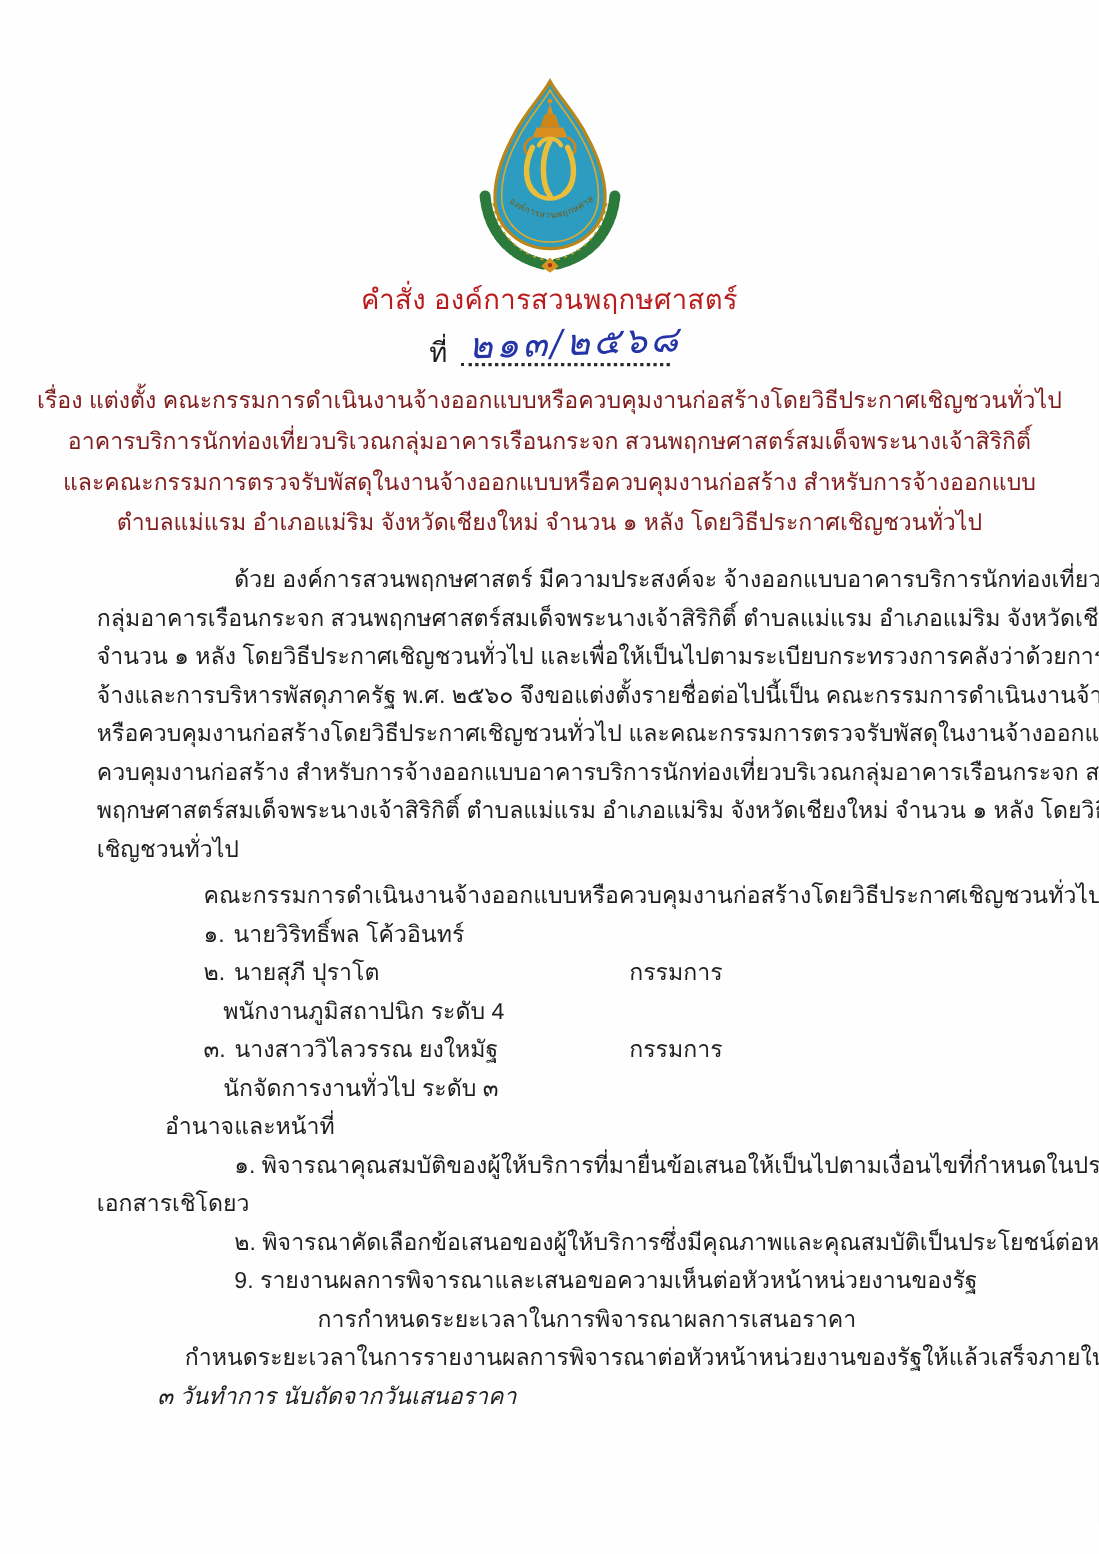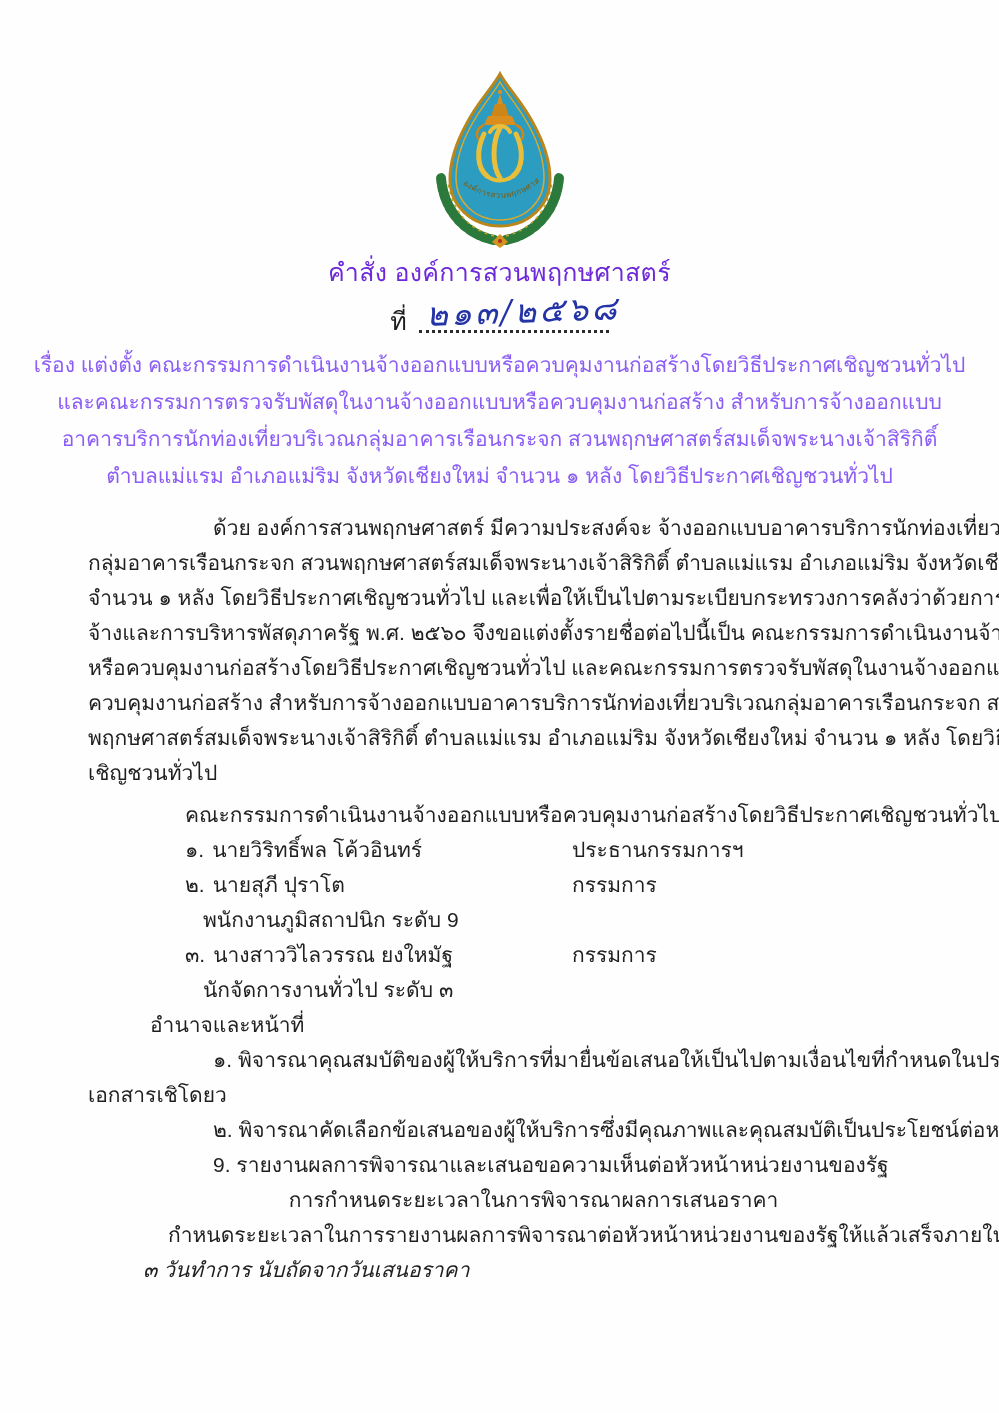"คำสั่ง องค์การสวนพฤกษศาสตร์" .doc-title { color: #6d28d9 -> #b91c1c }
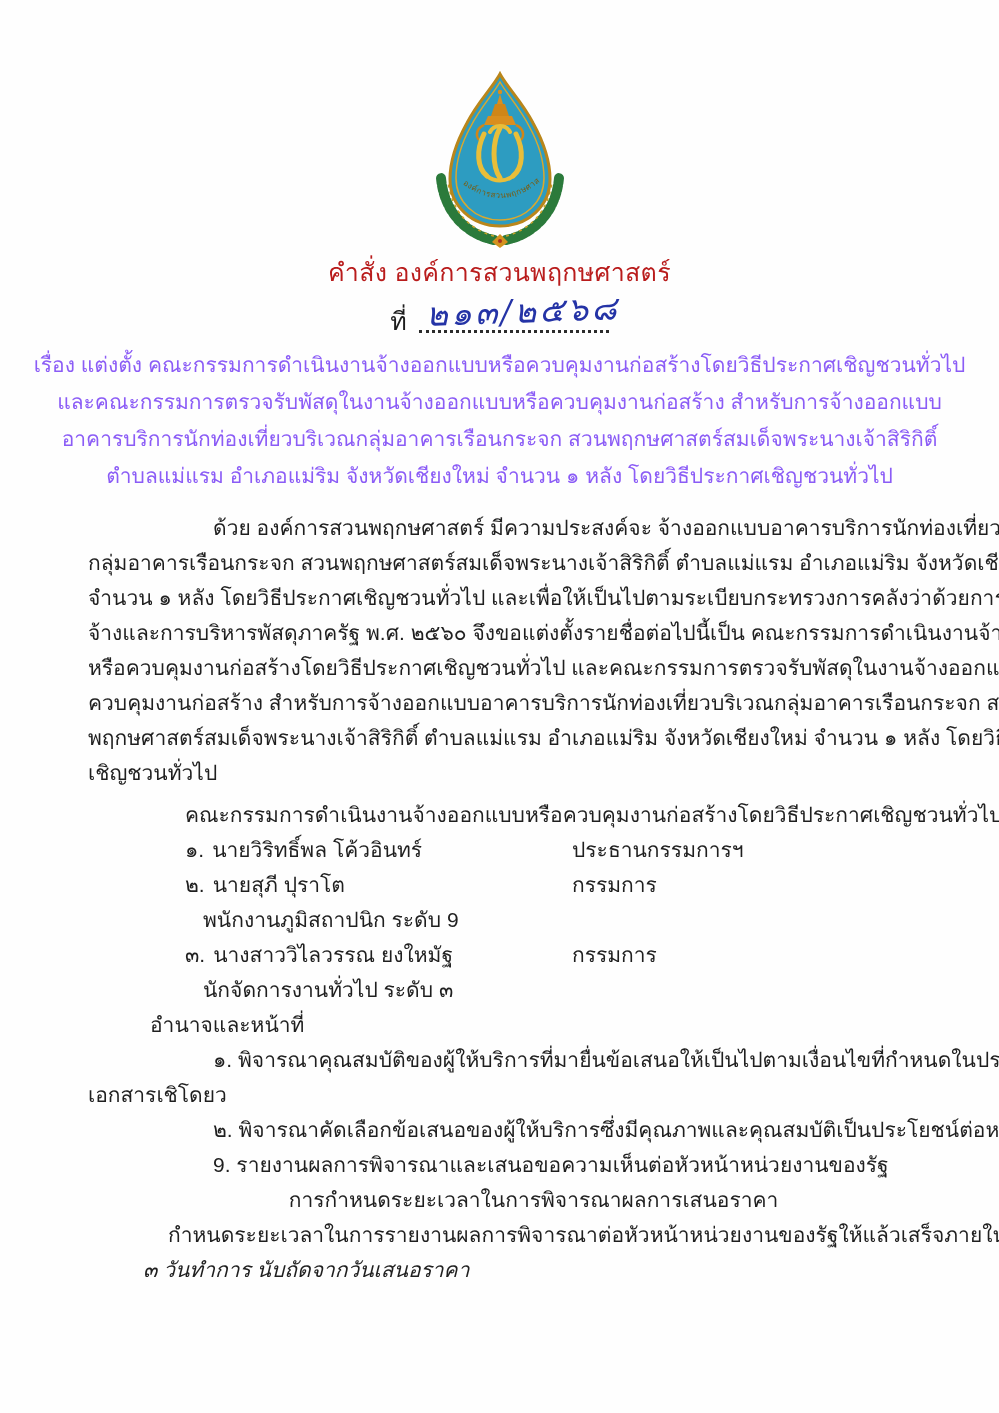"เรื่อง แต่งตั้ง" .subject { color: #8b5cf6 -> #7f1d1d }
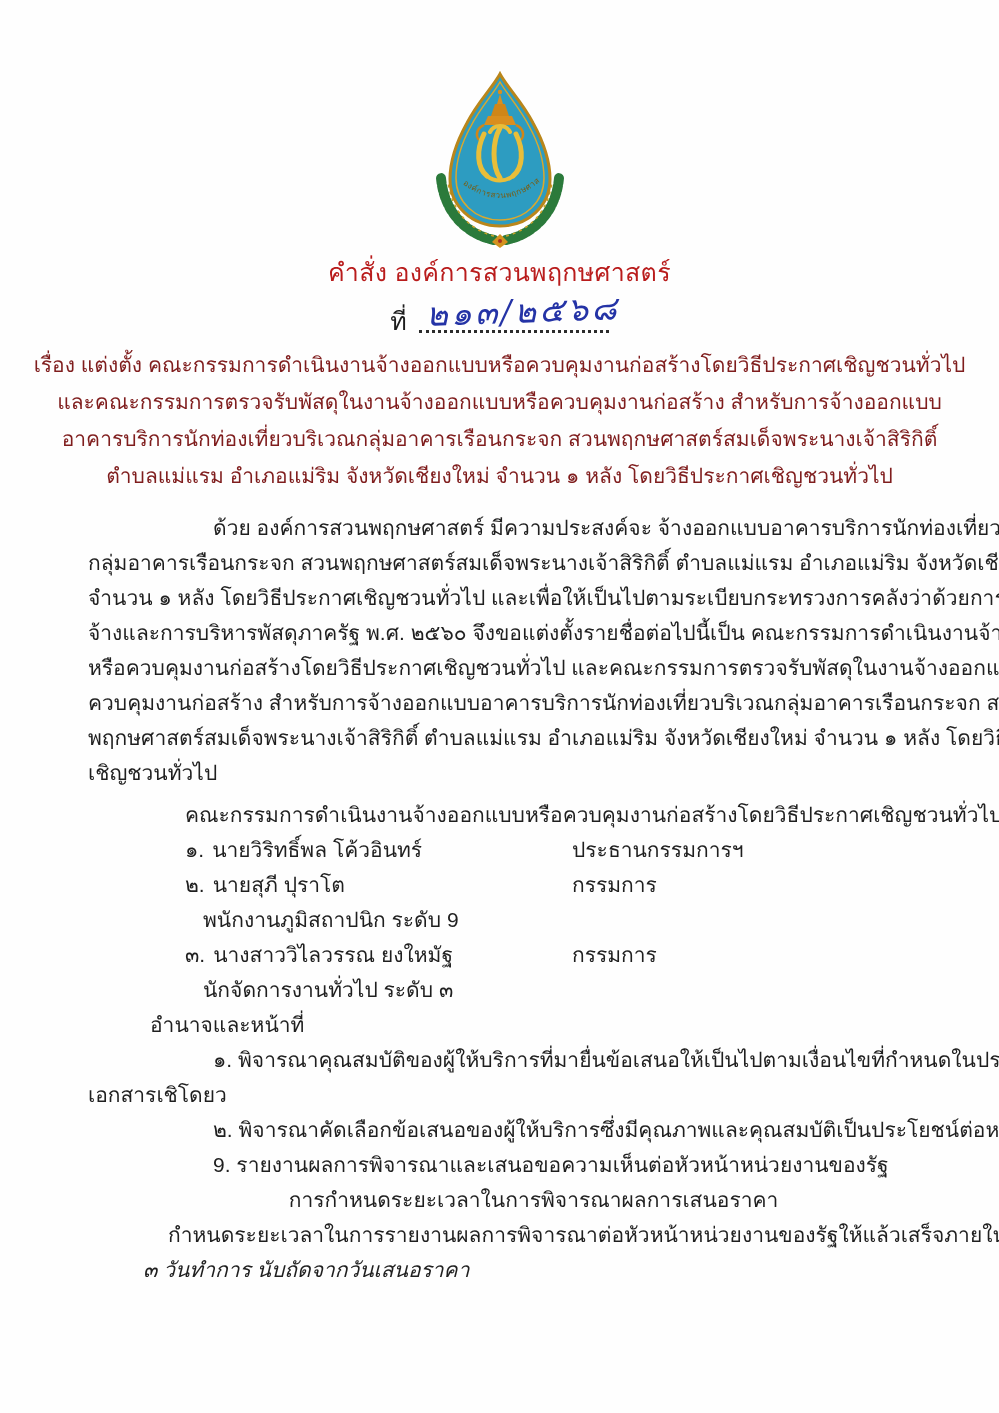"และคณะกรรมการตรวจรับพัสดุในงานจ้างออกแบบ" div.line { order: before "อาคารบริการนักท่องเที่ยวบริเวณกลุ่มอาคาร" -> after "อาคารบริการนักท่องเที่ยวบริเวณกลุ่มอาคาร" }
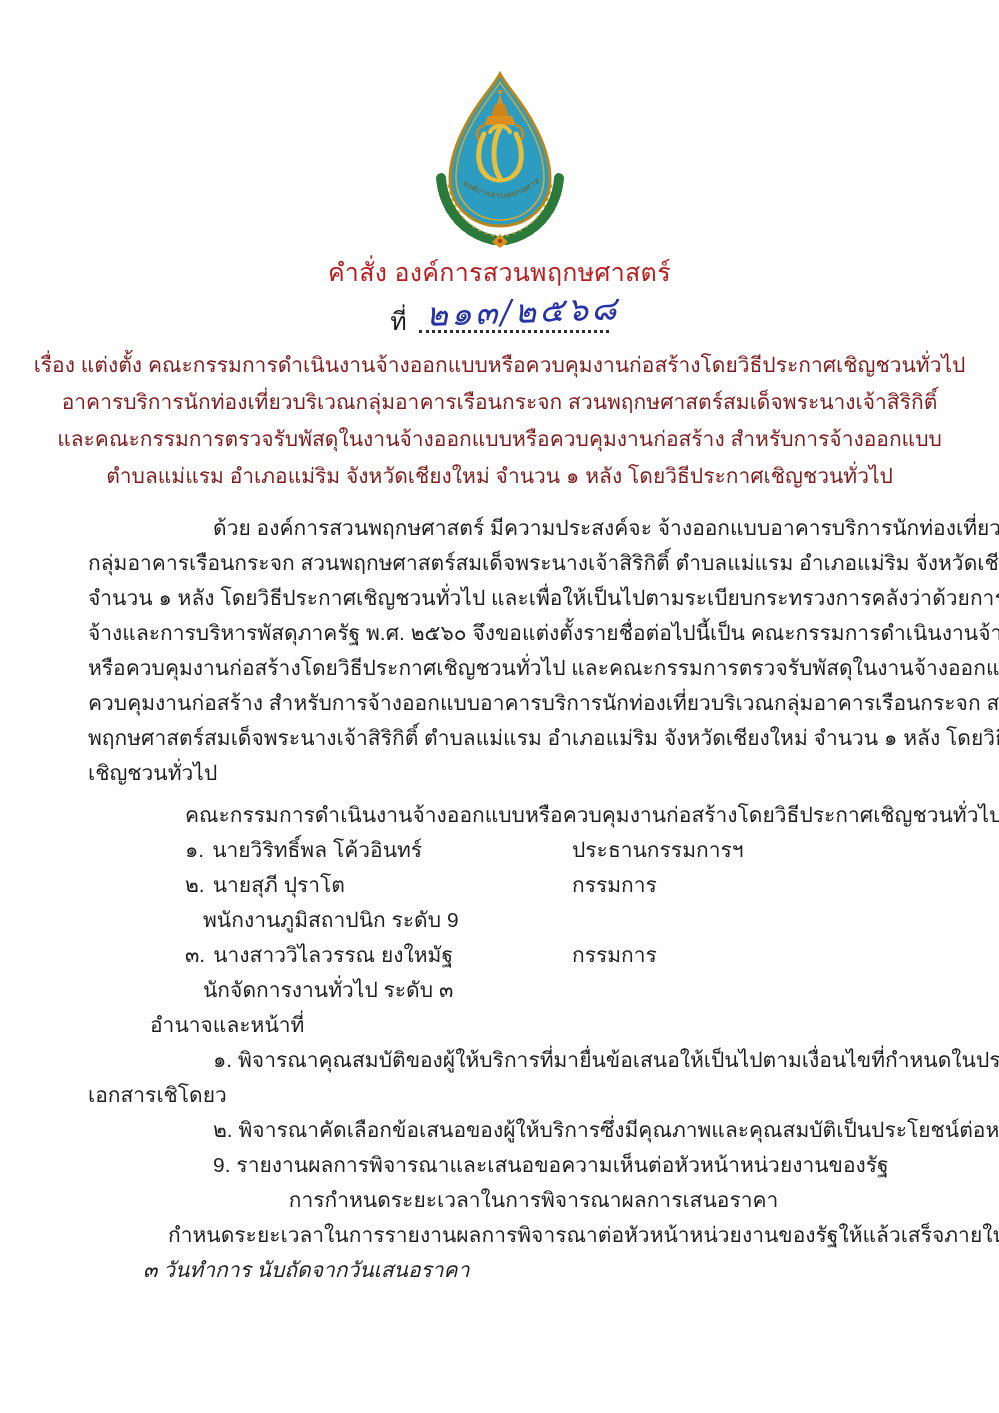"ประธานกรรมการฯ" span.member-role { html: <span>ประธานกรรมการฯ</span> -> none }
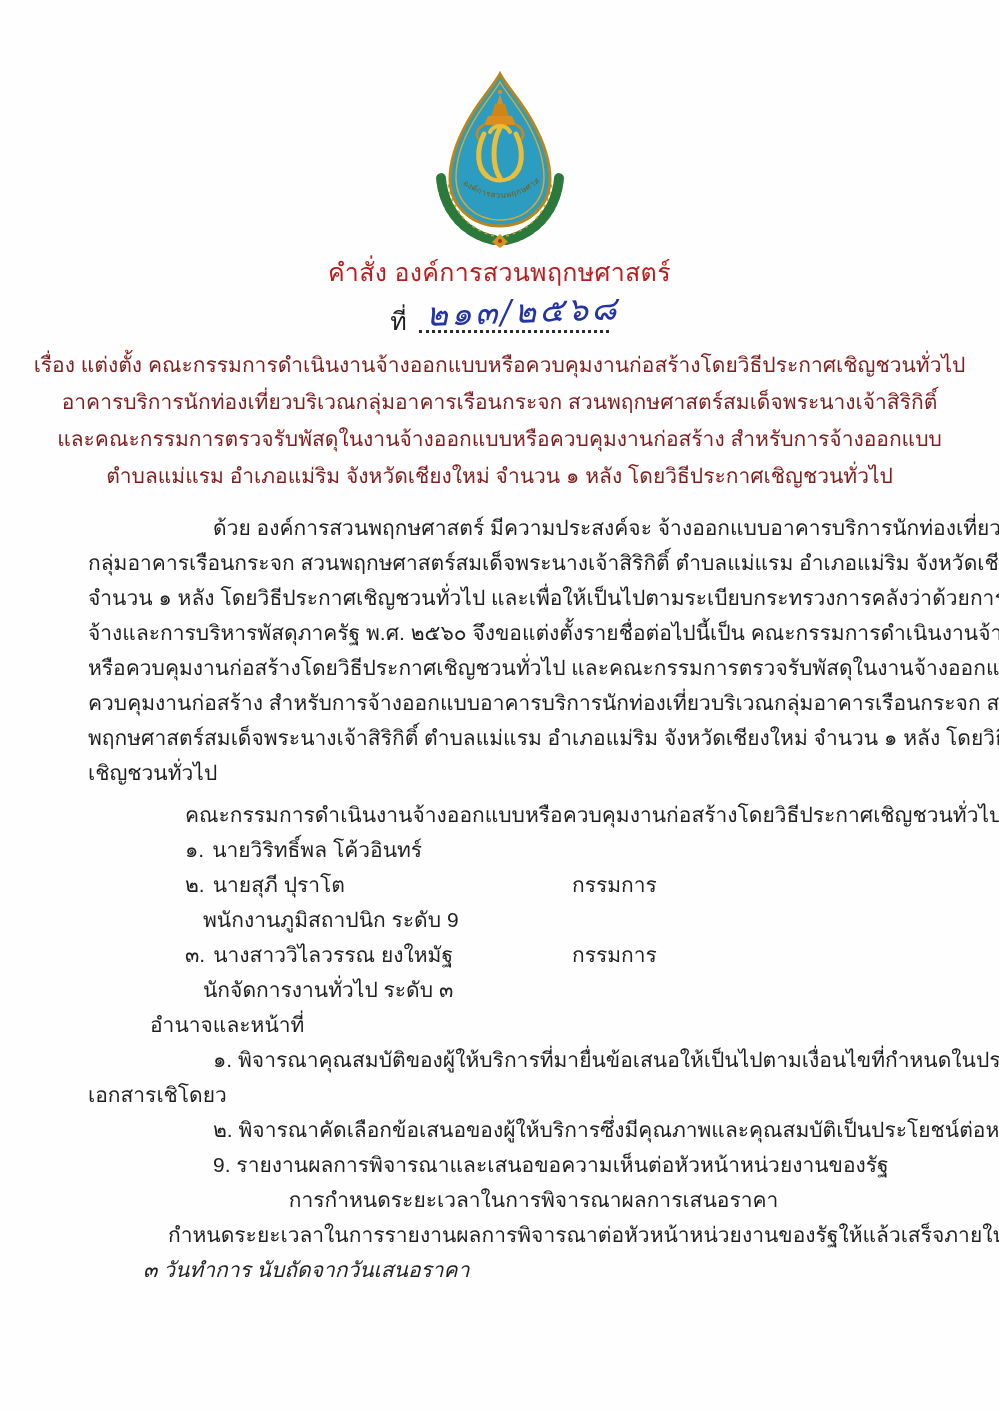"พนักงานภูมิสถาปนิก ระดับ 9" div.line { text: 9 -> 4 }
